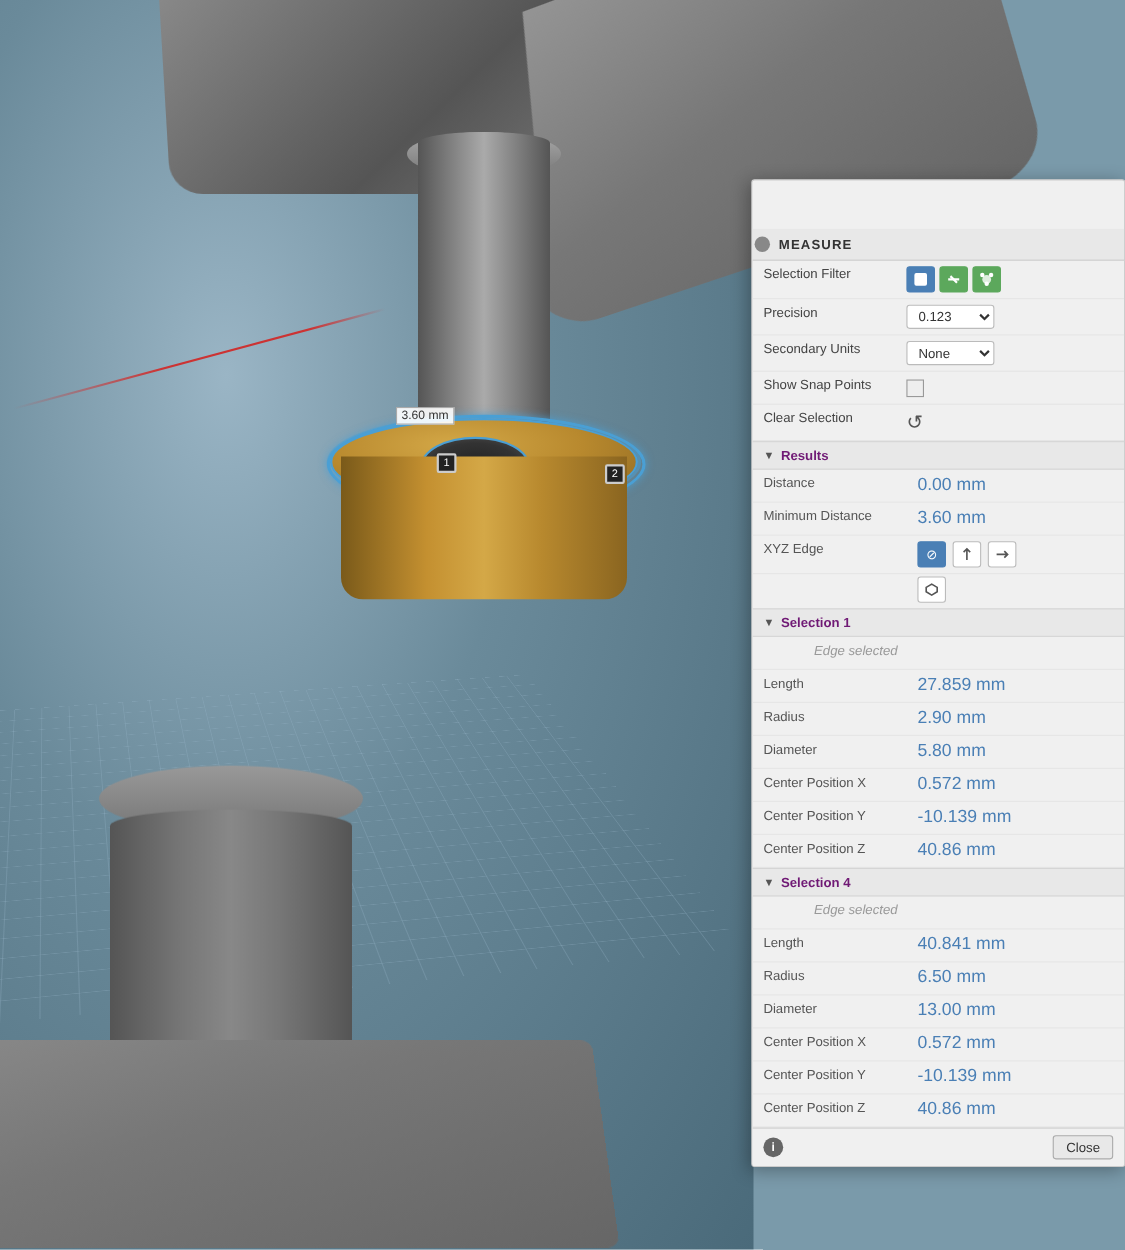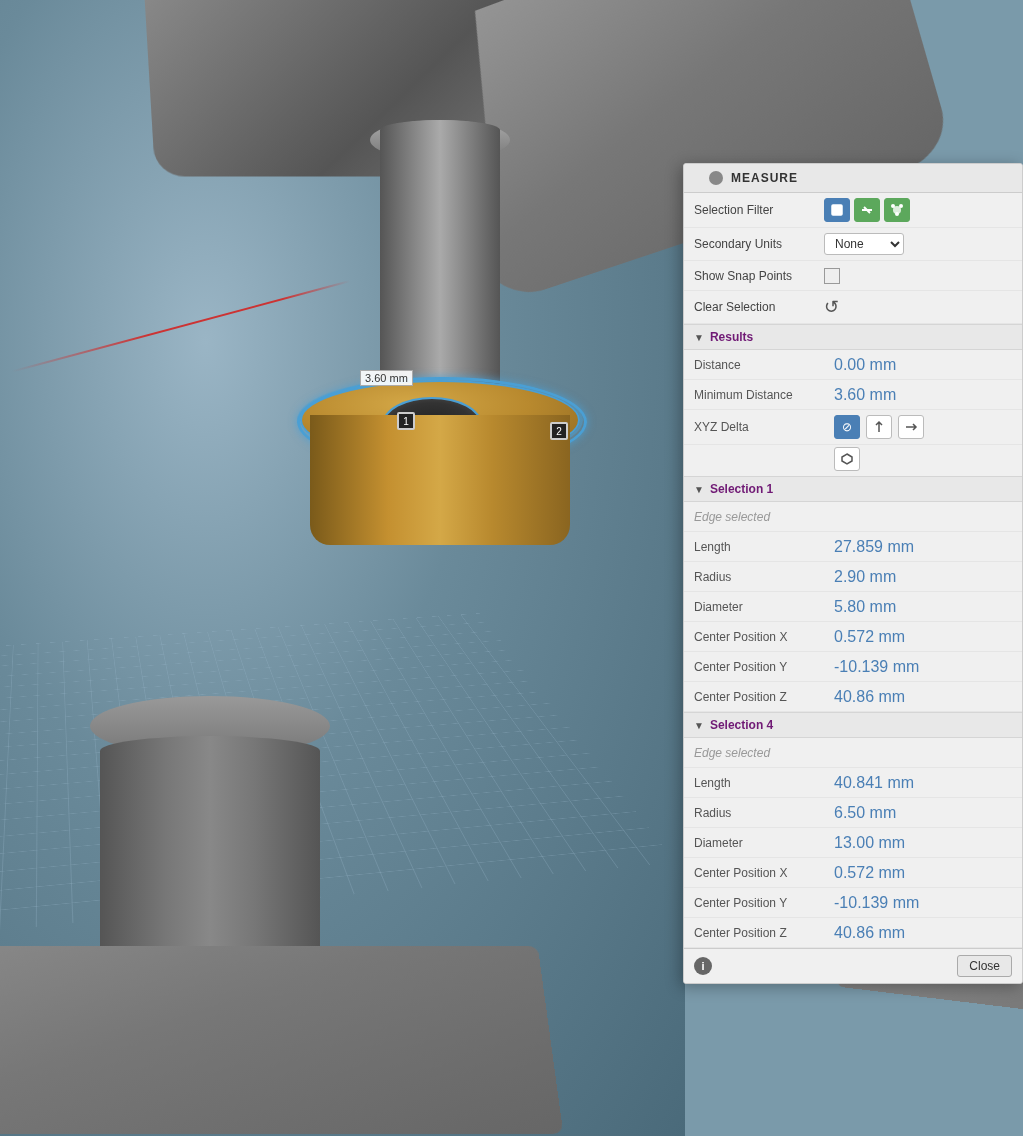"MEASURE" .panel-header { margin-top: none -> 44px; padding: 7px 25px -> 7px 2px }
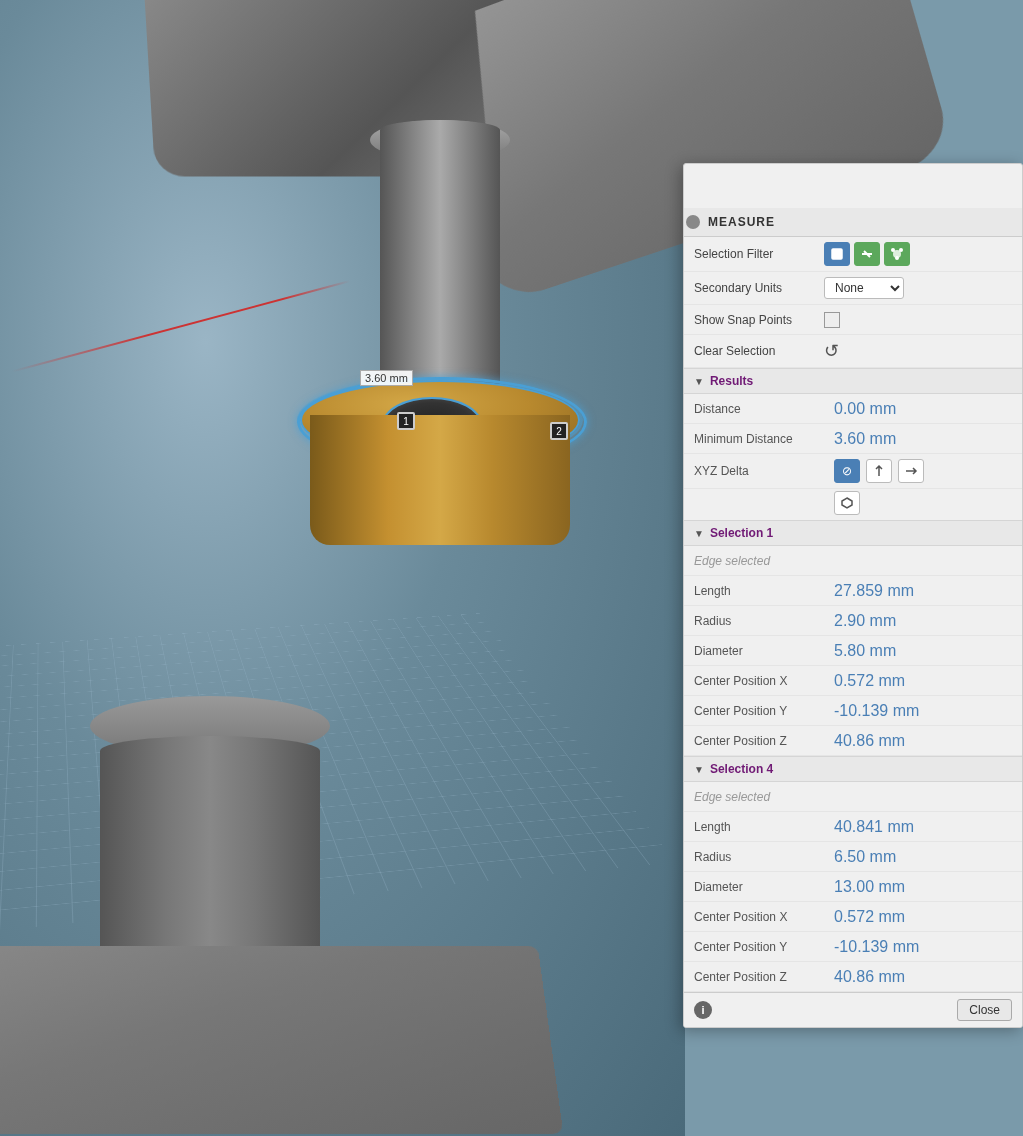"Selection Filter" .panel-row { align-items: center -> none }
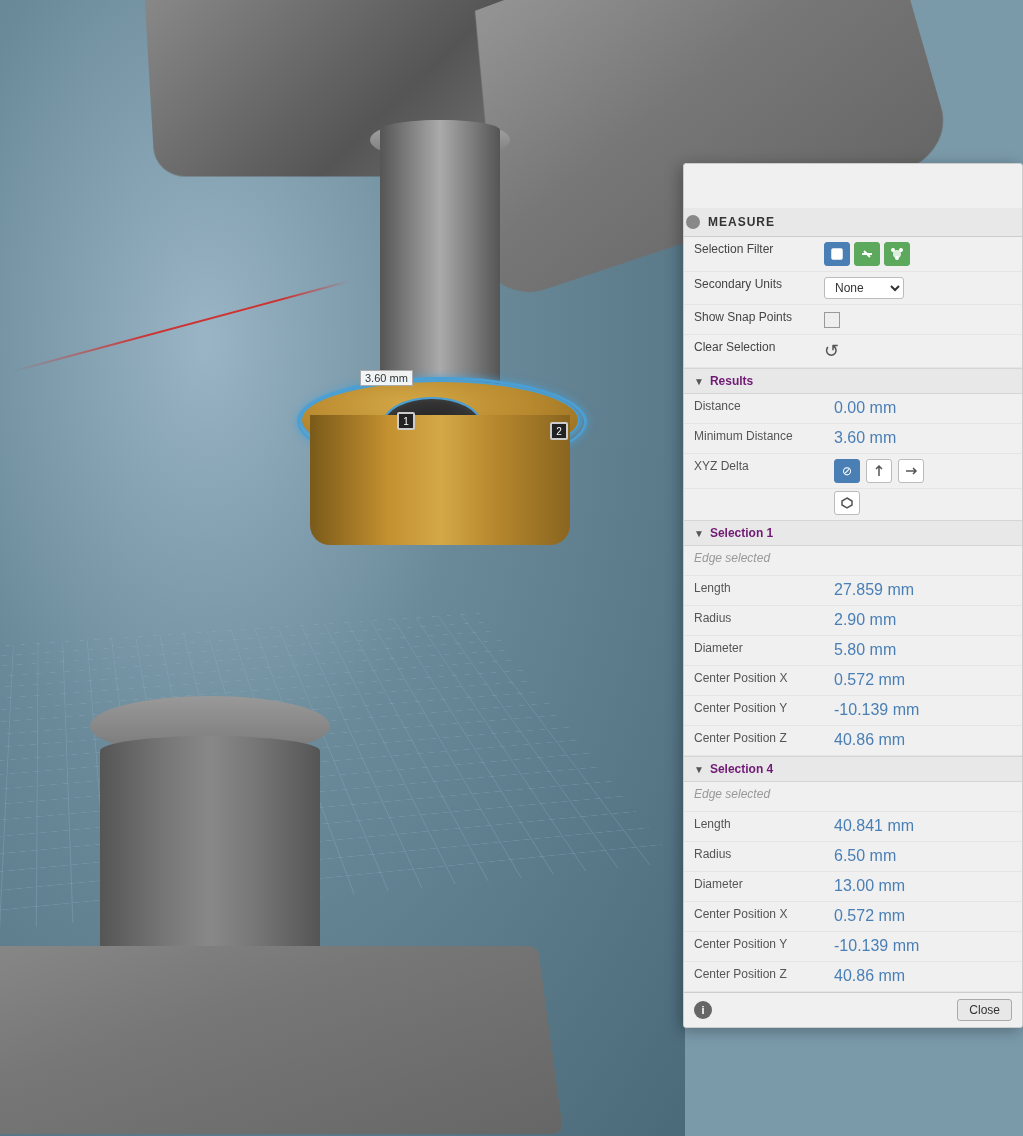"Precision" div.panel-row { html: none -> <div> <span>Precision</span> <div> <select> <option>0.123</option> <option>0.12</option> <option>0.1</option> <option>0</option> </select> </div> </div> }
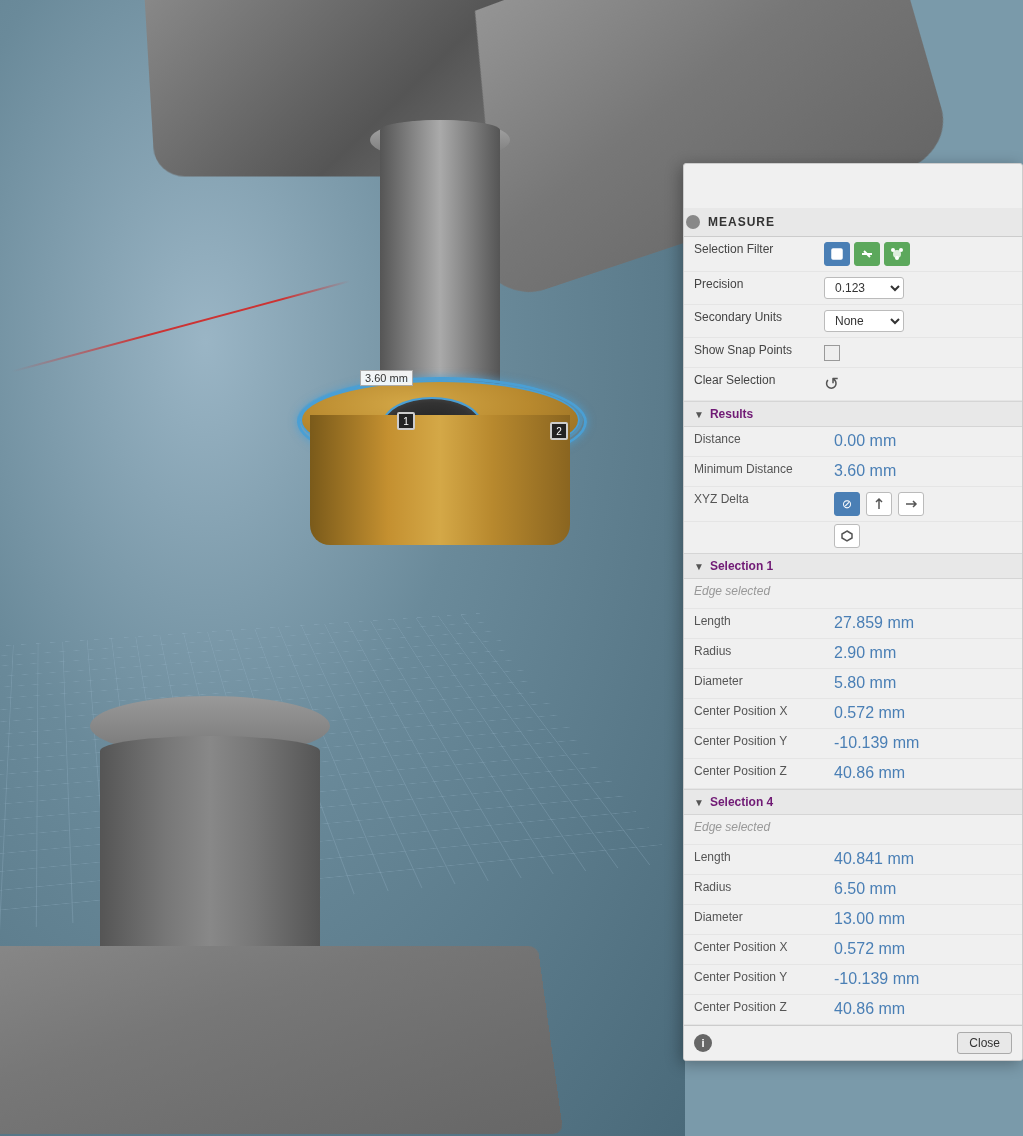"XYZ Delta" span.result-label { text: Delta -> Edge }
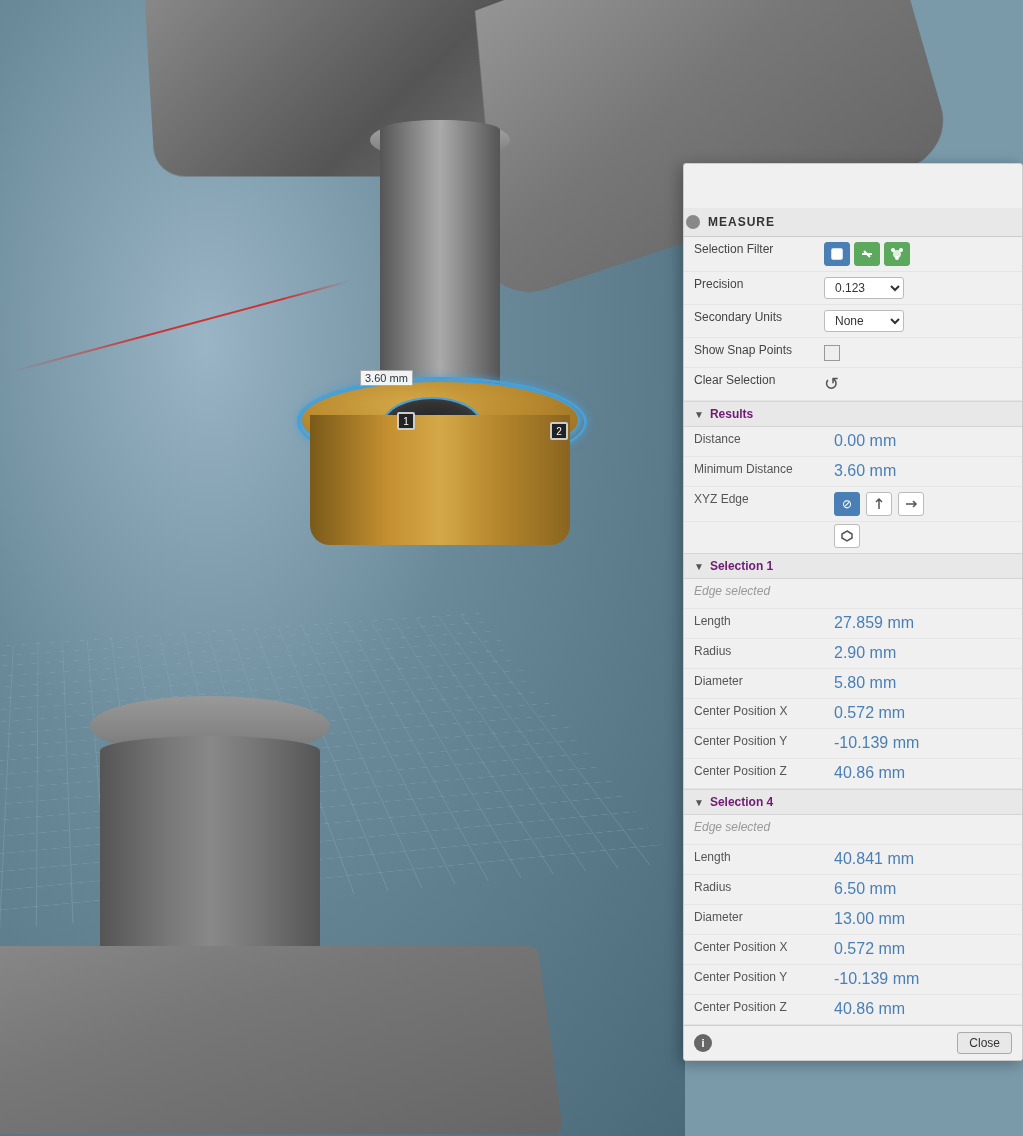"Edge selected" .edge-selected-text { margin-left: none -> 46px }
